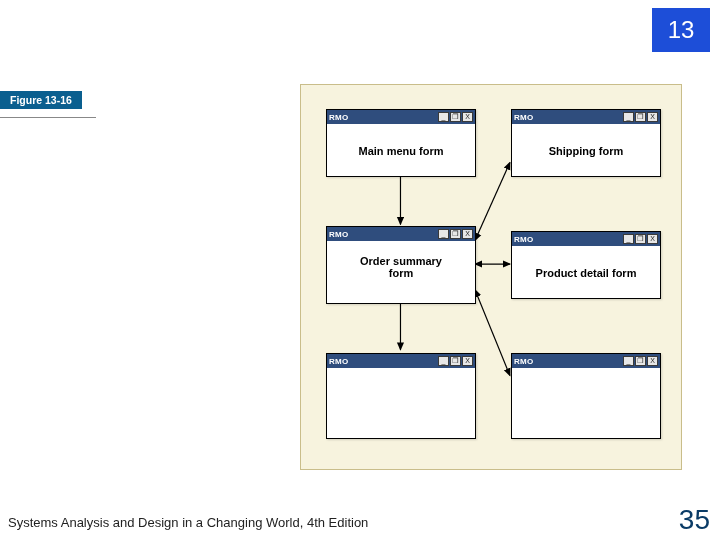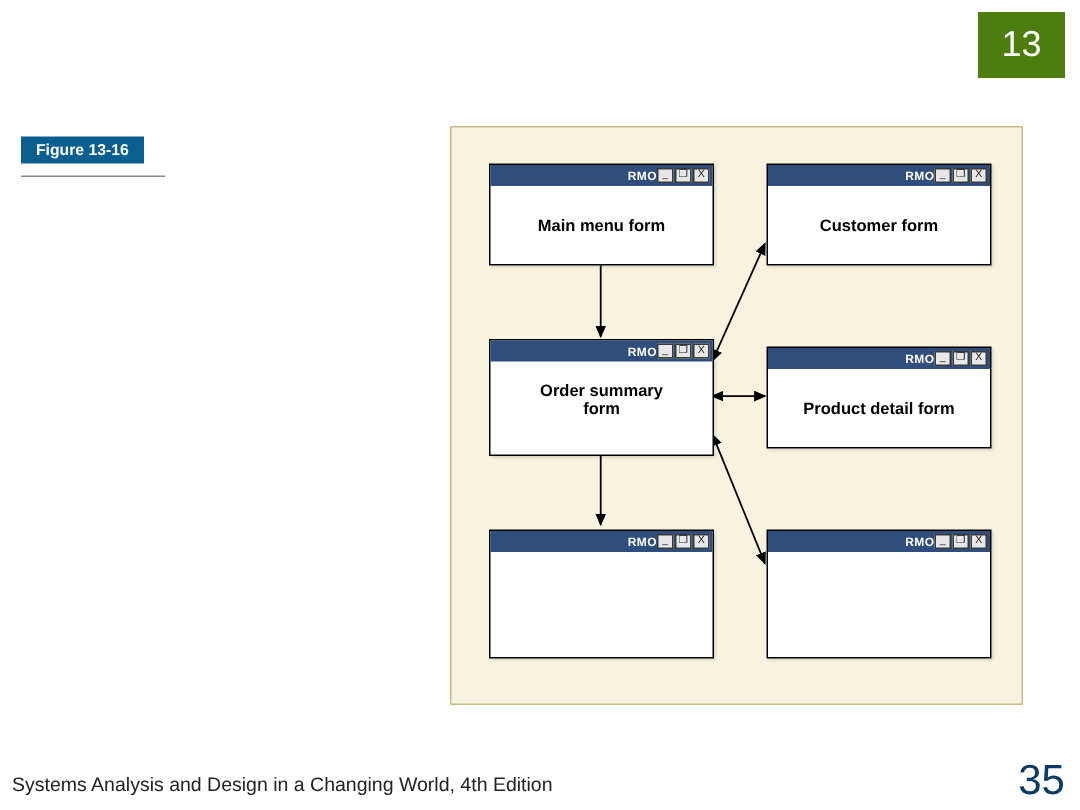"13" .chapter-badge { background: #4d7c0f -> #1d4ed8 }
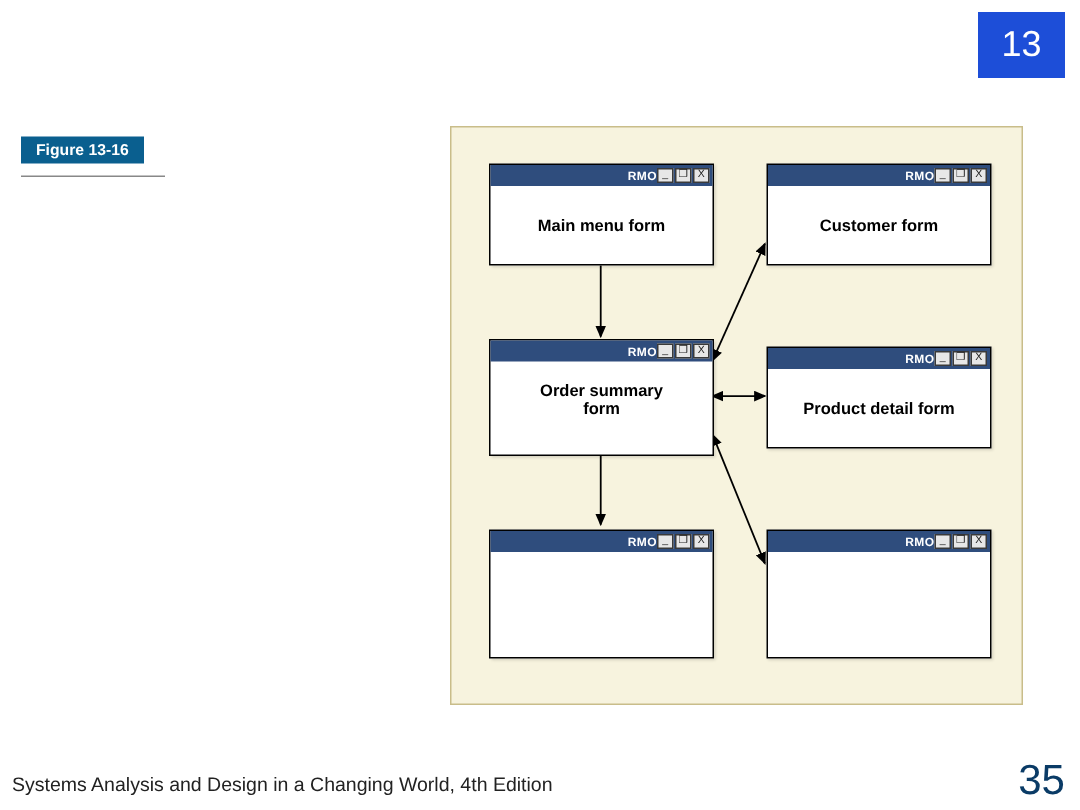"Figure 13-16" .figure-area { left: 14px -> 0 }
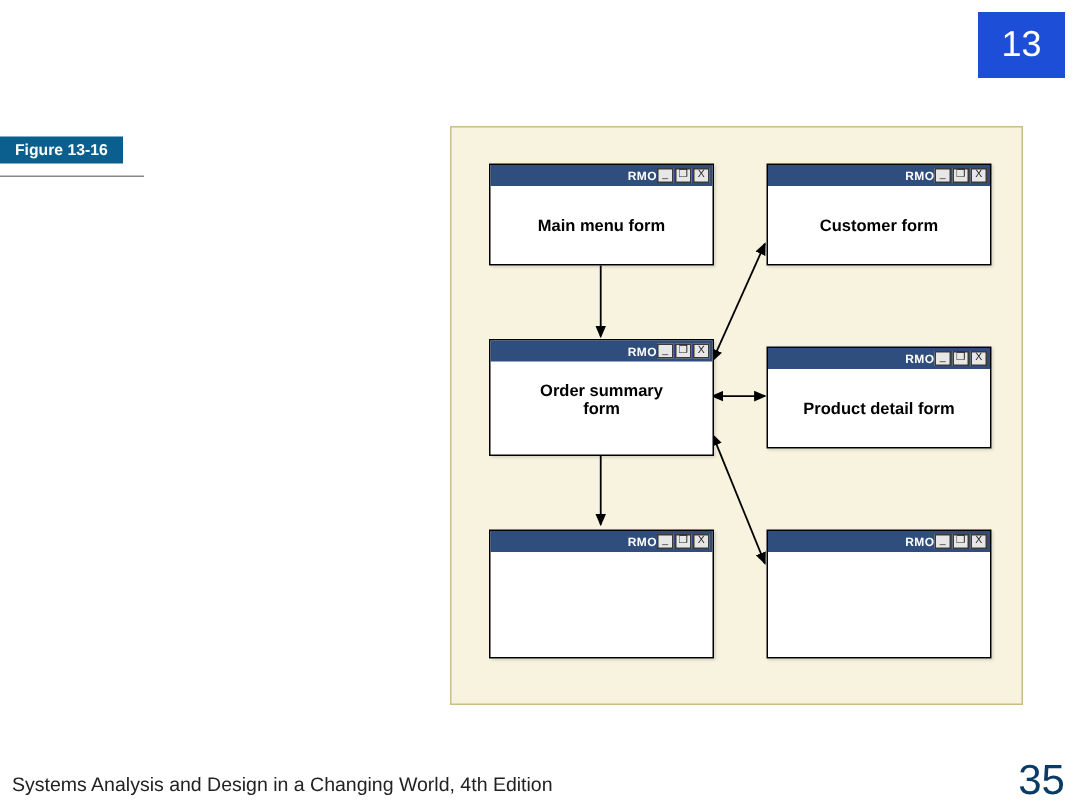"RMO" .win .bar { justify-content: flex-end -> space-between }
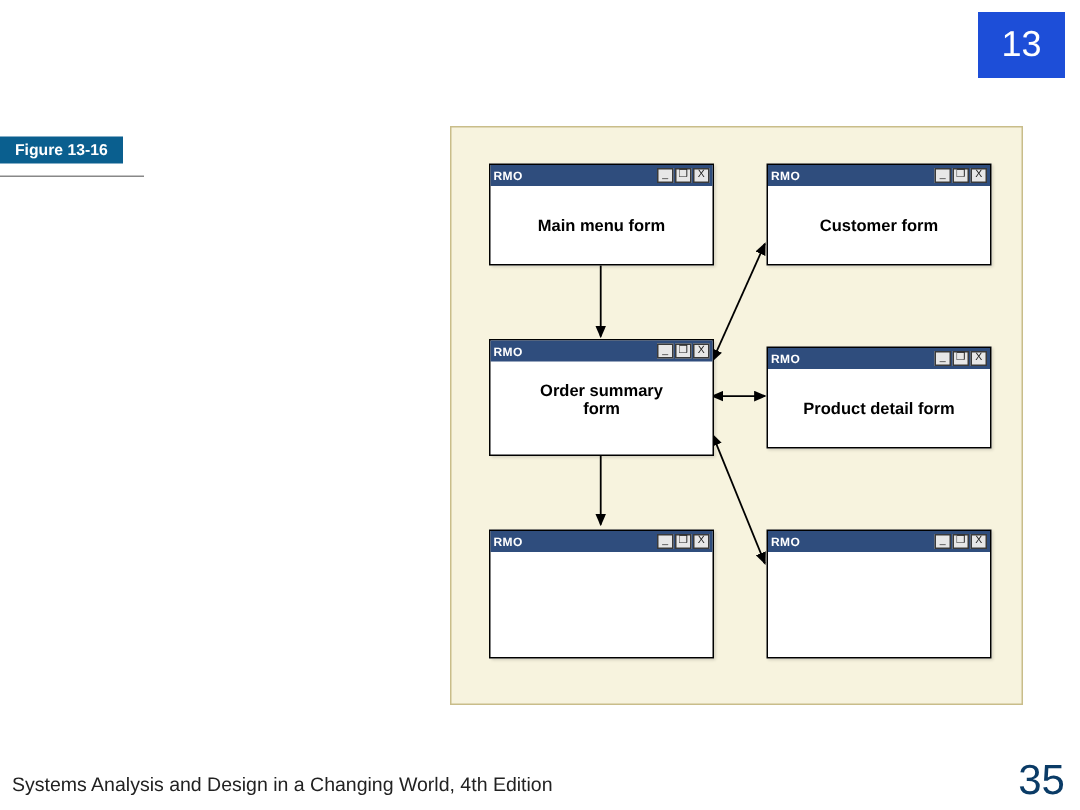"Customer form" div.body { text: Customer -> Shipping }
